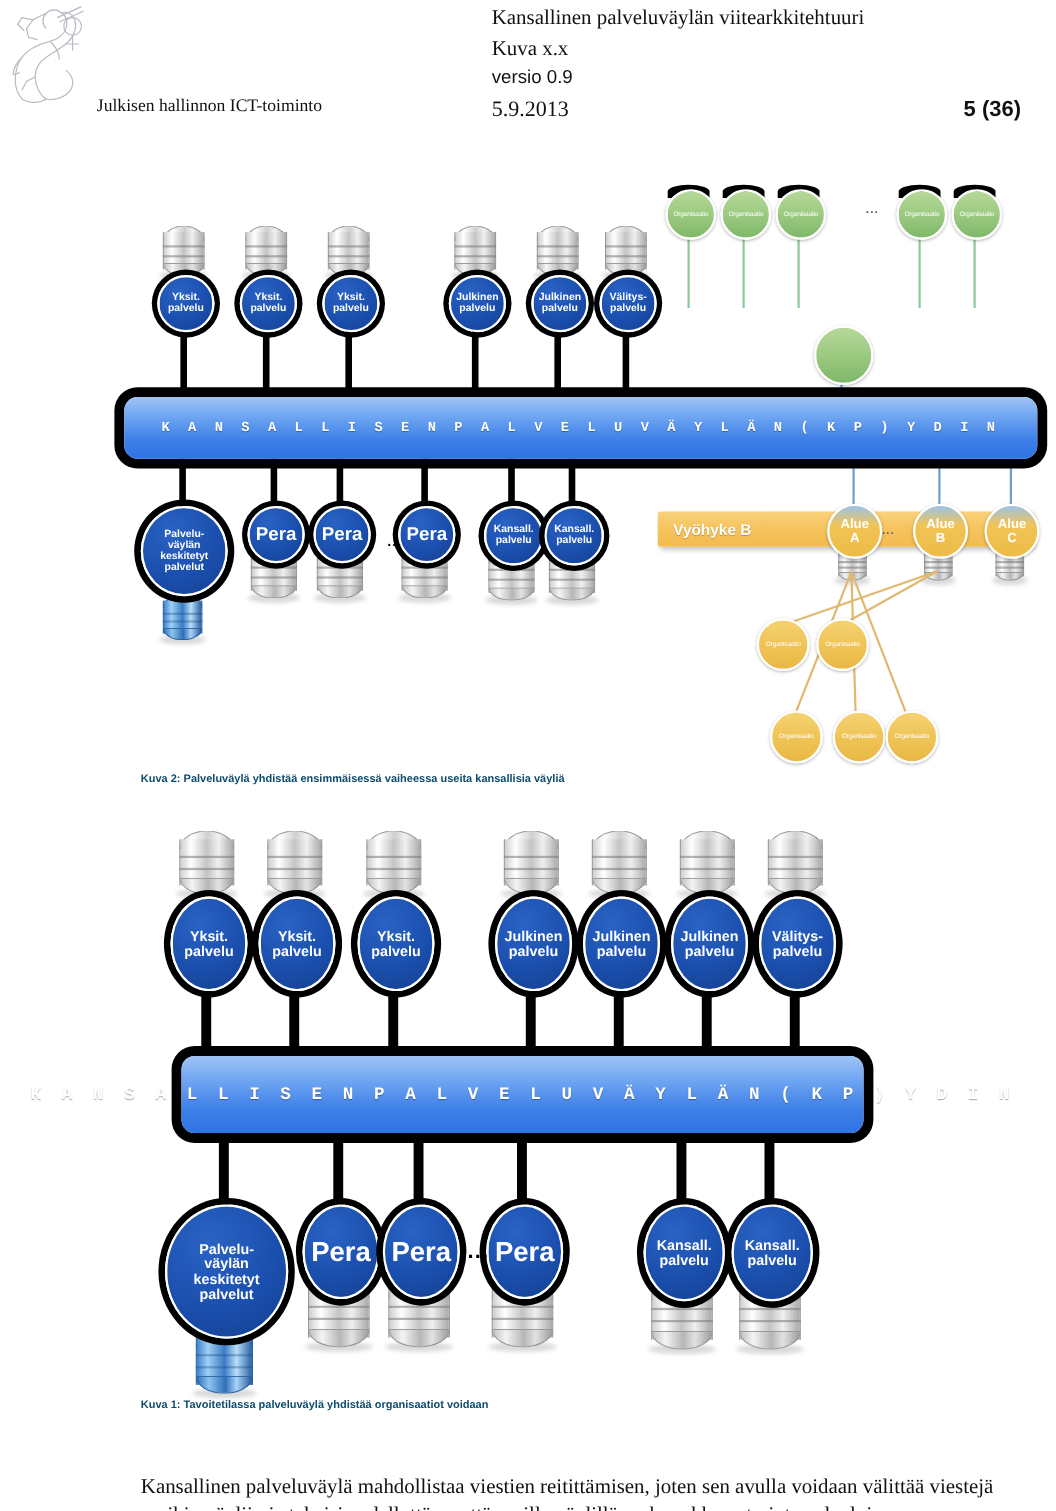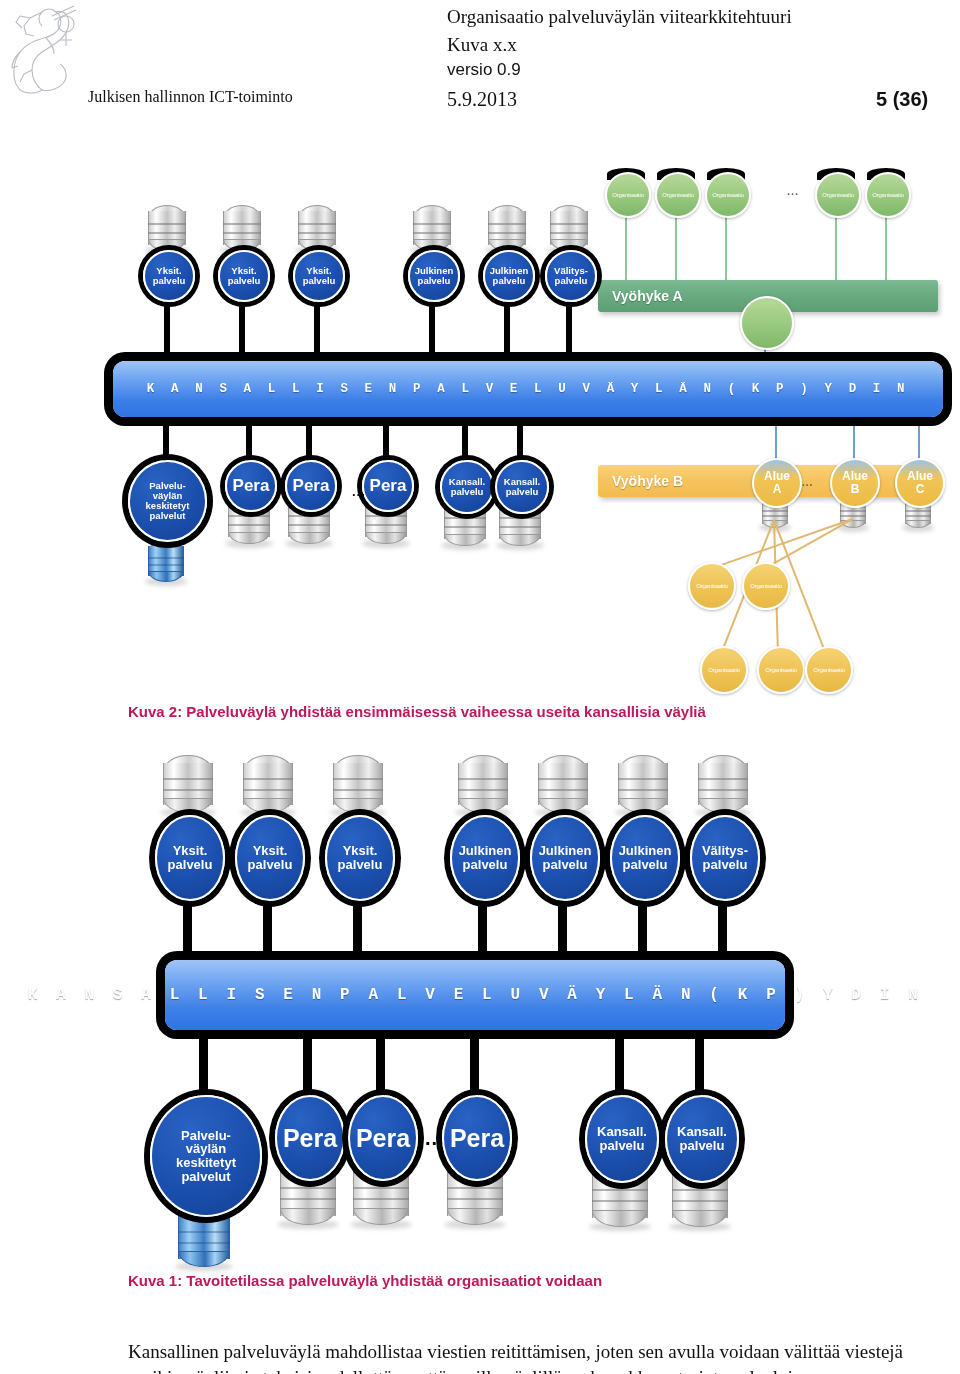"Organisaatio palveluväylän" div.hdr-r1 { text: Organisaatio -> Kansallinen }
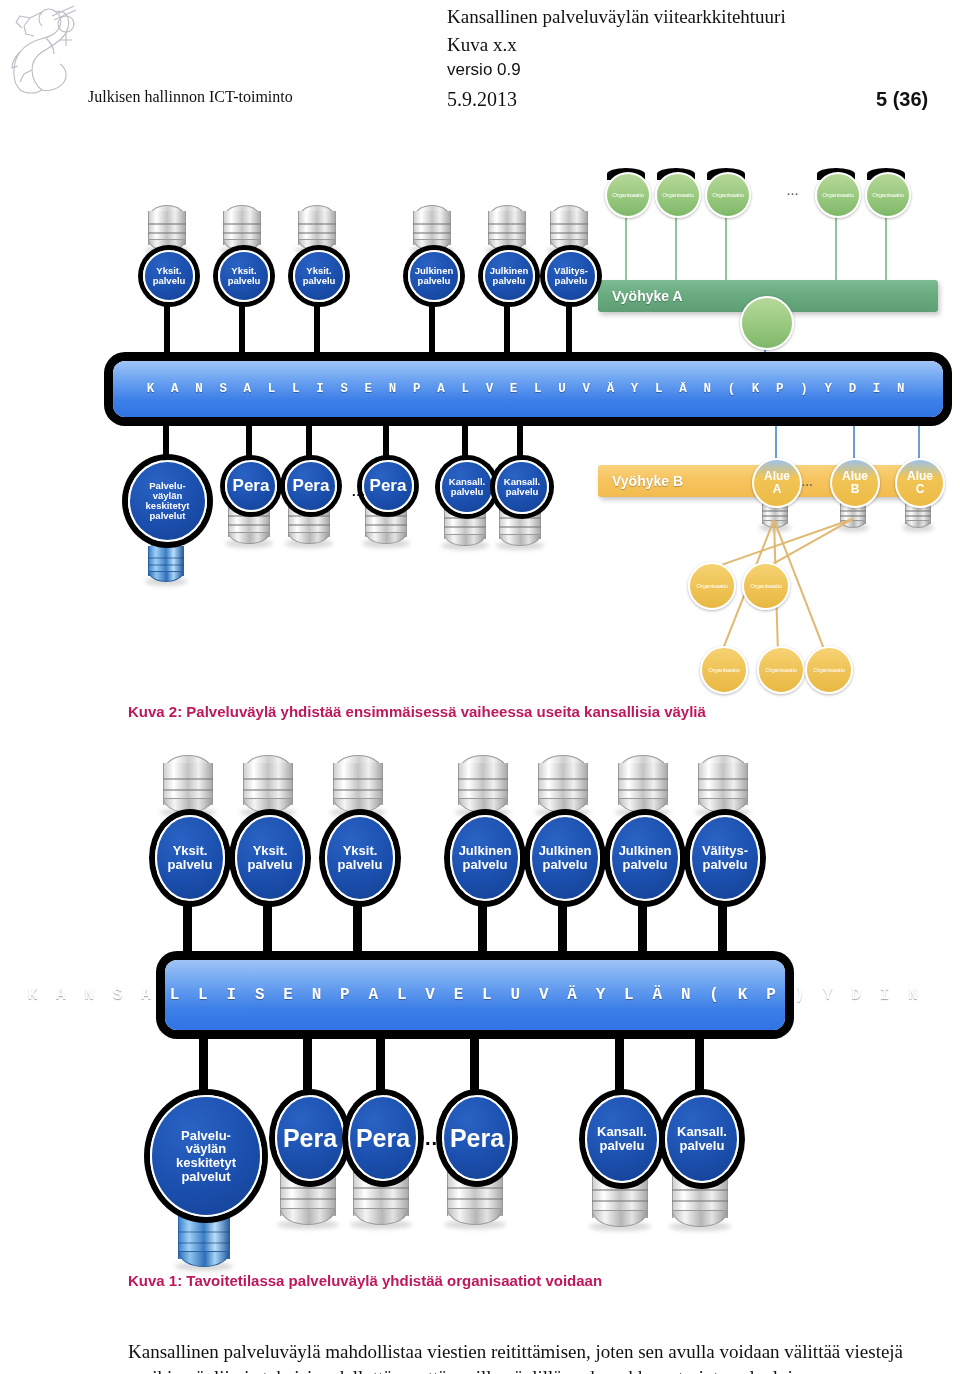"Vyöhyke A" div.zone { html: <div> <span>Vyöhyke A</span> </div> -> none }
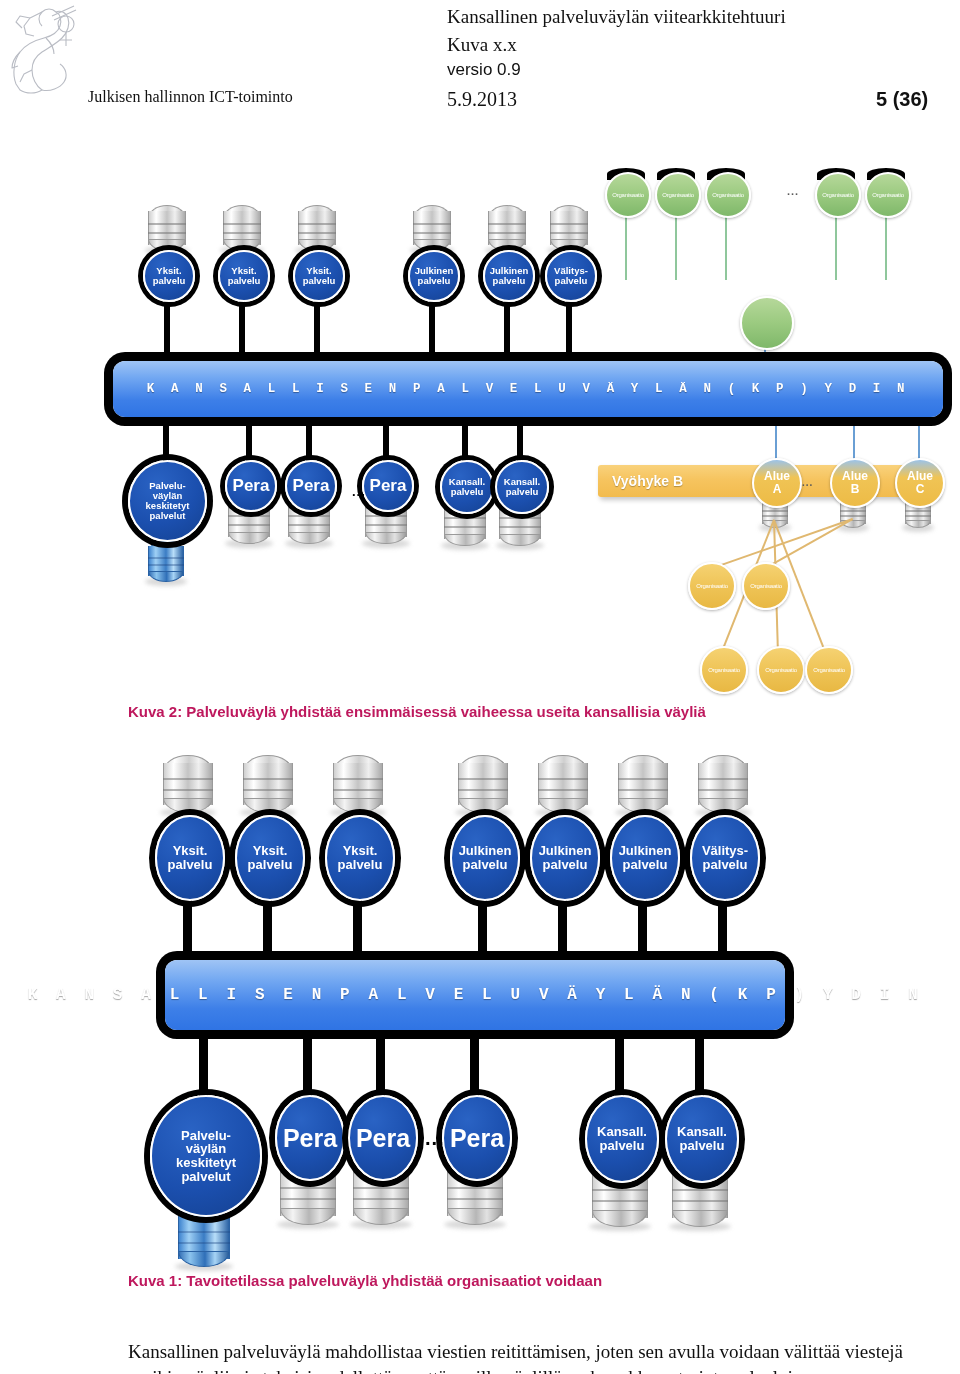"Kuva 2: Palveluväylä yhdistää" .caption { color: #be185d -> #0c4a6e; font-size: 15px -> 10px }
